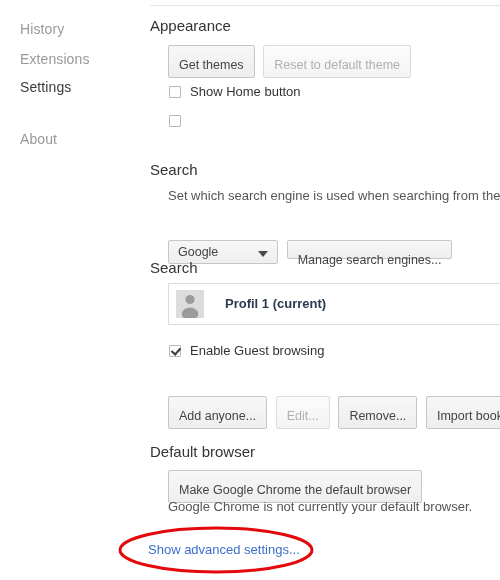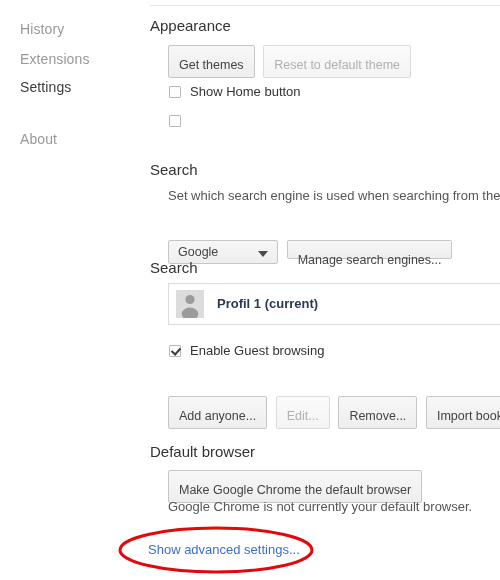"Profil 1 (current)" .profile-name { left: 48px -> 56px }
